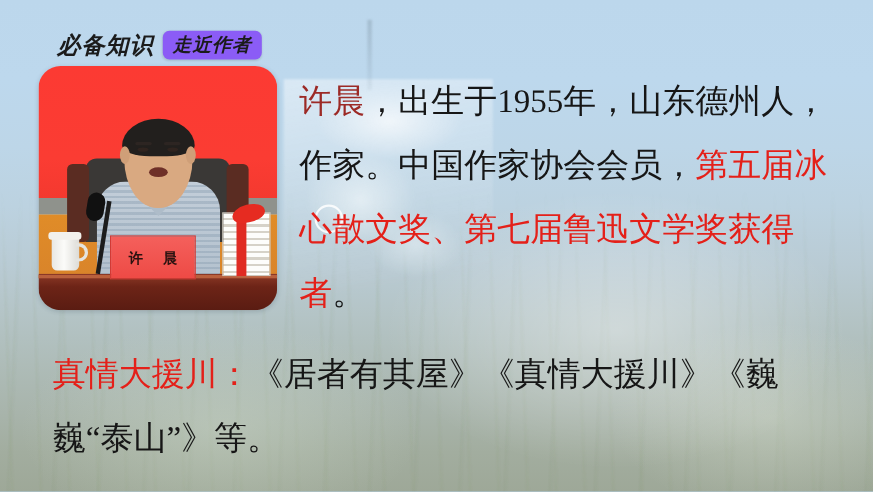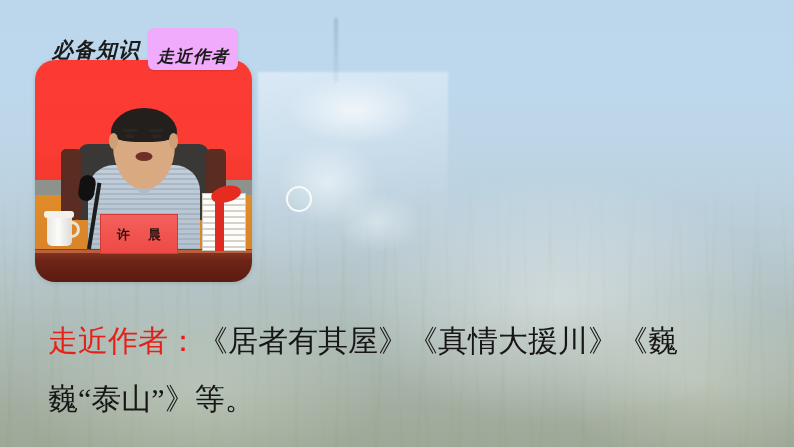"走近作者" .header-chip { background: #f0abfc -> #8b5cf6; padding: 20px 9px 5px -> 4px 9px 5px }
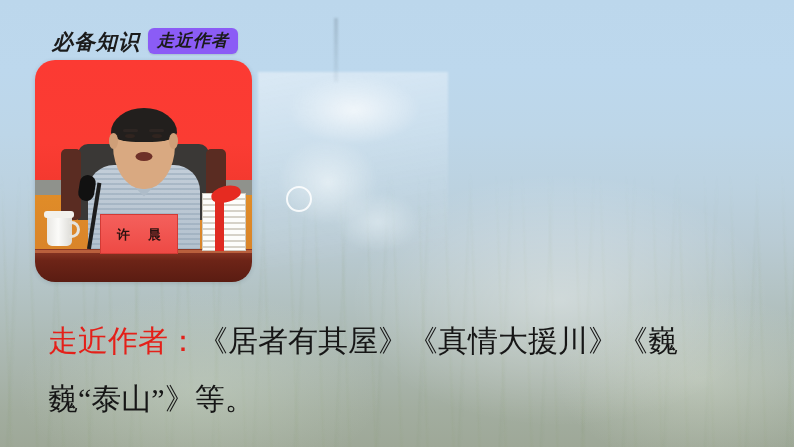"许晨，出生于1955年，山东德州人，作家。中国作家协会会员，第五届冰心散文奖、第" div.para { html: none -> <div> <span>许晨</span><span>，出生于1955年，山东德州人，作家。中国作家协会会员，</span><span>第五届冰心散文奖、第七届鲁迅文学奖获得者</span><span>。</span> </div> }
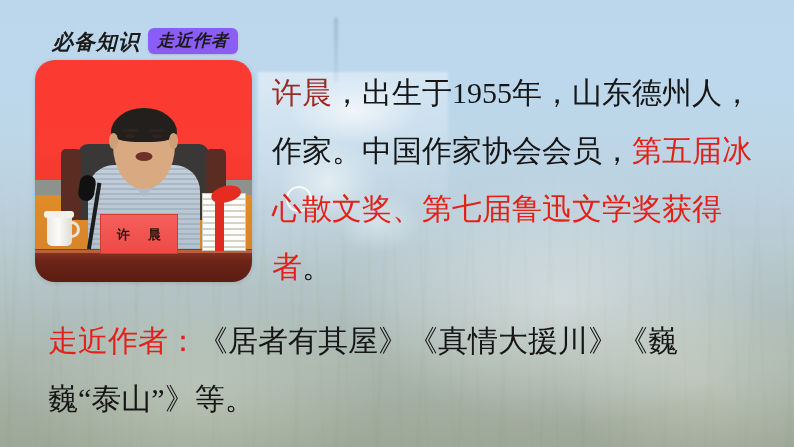"走近作者：" span.t-redlbl { text: 走近作者 -> 真情大援川 }
